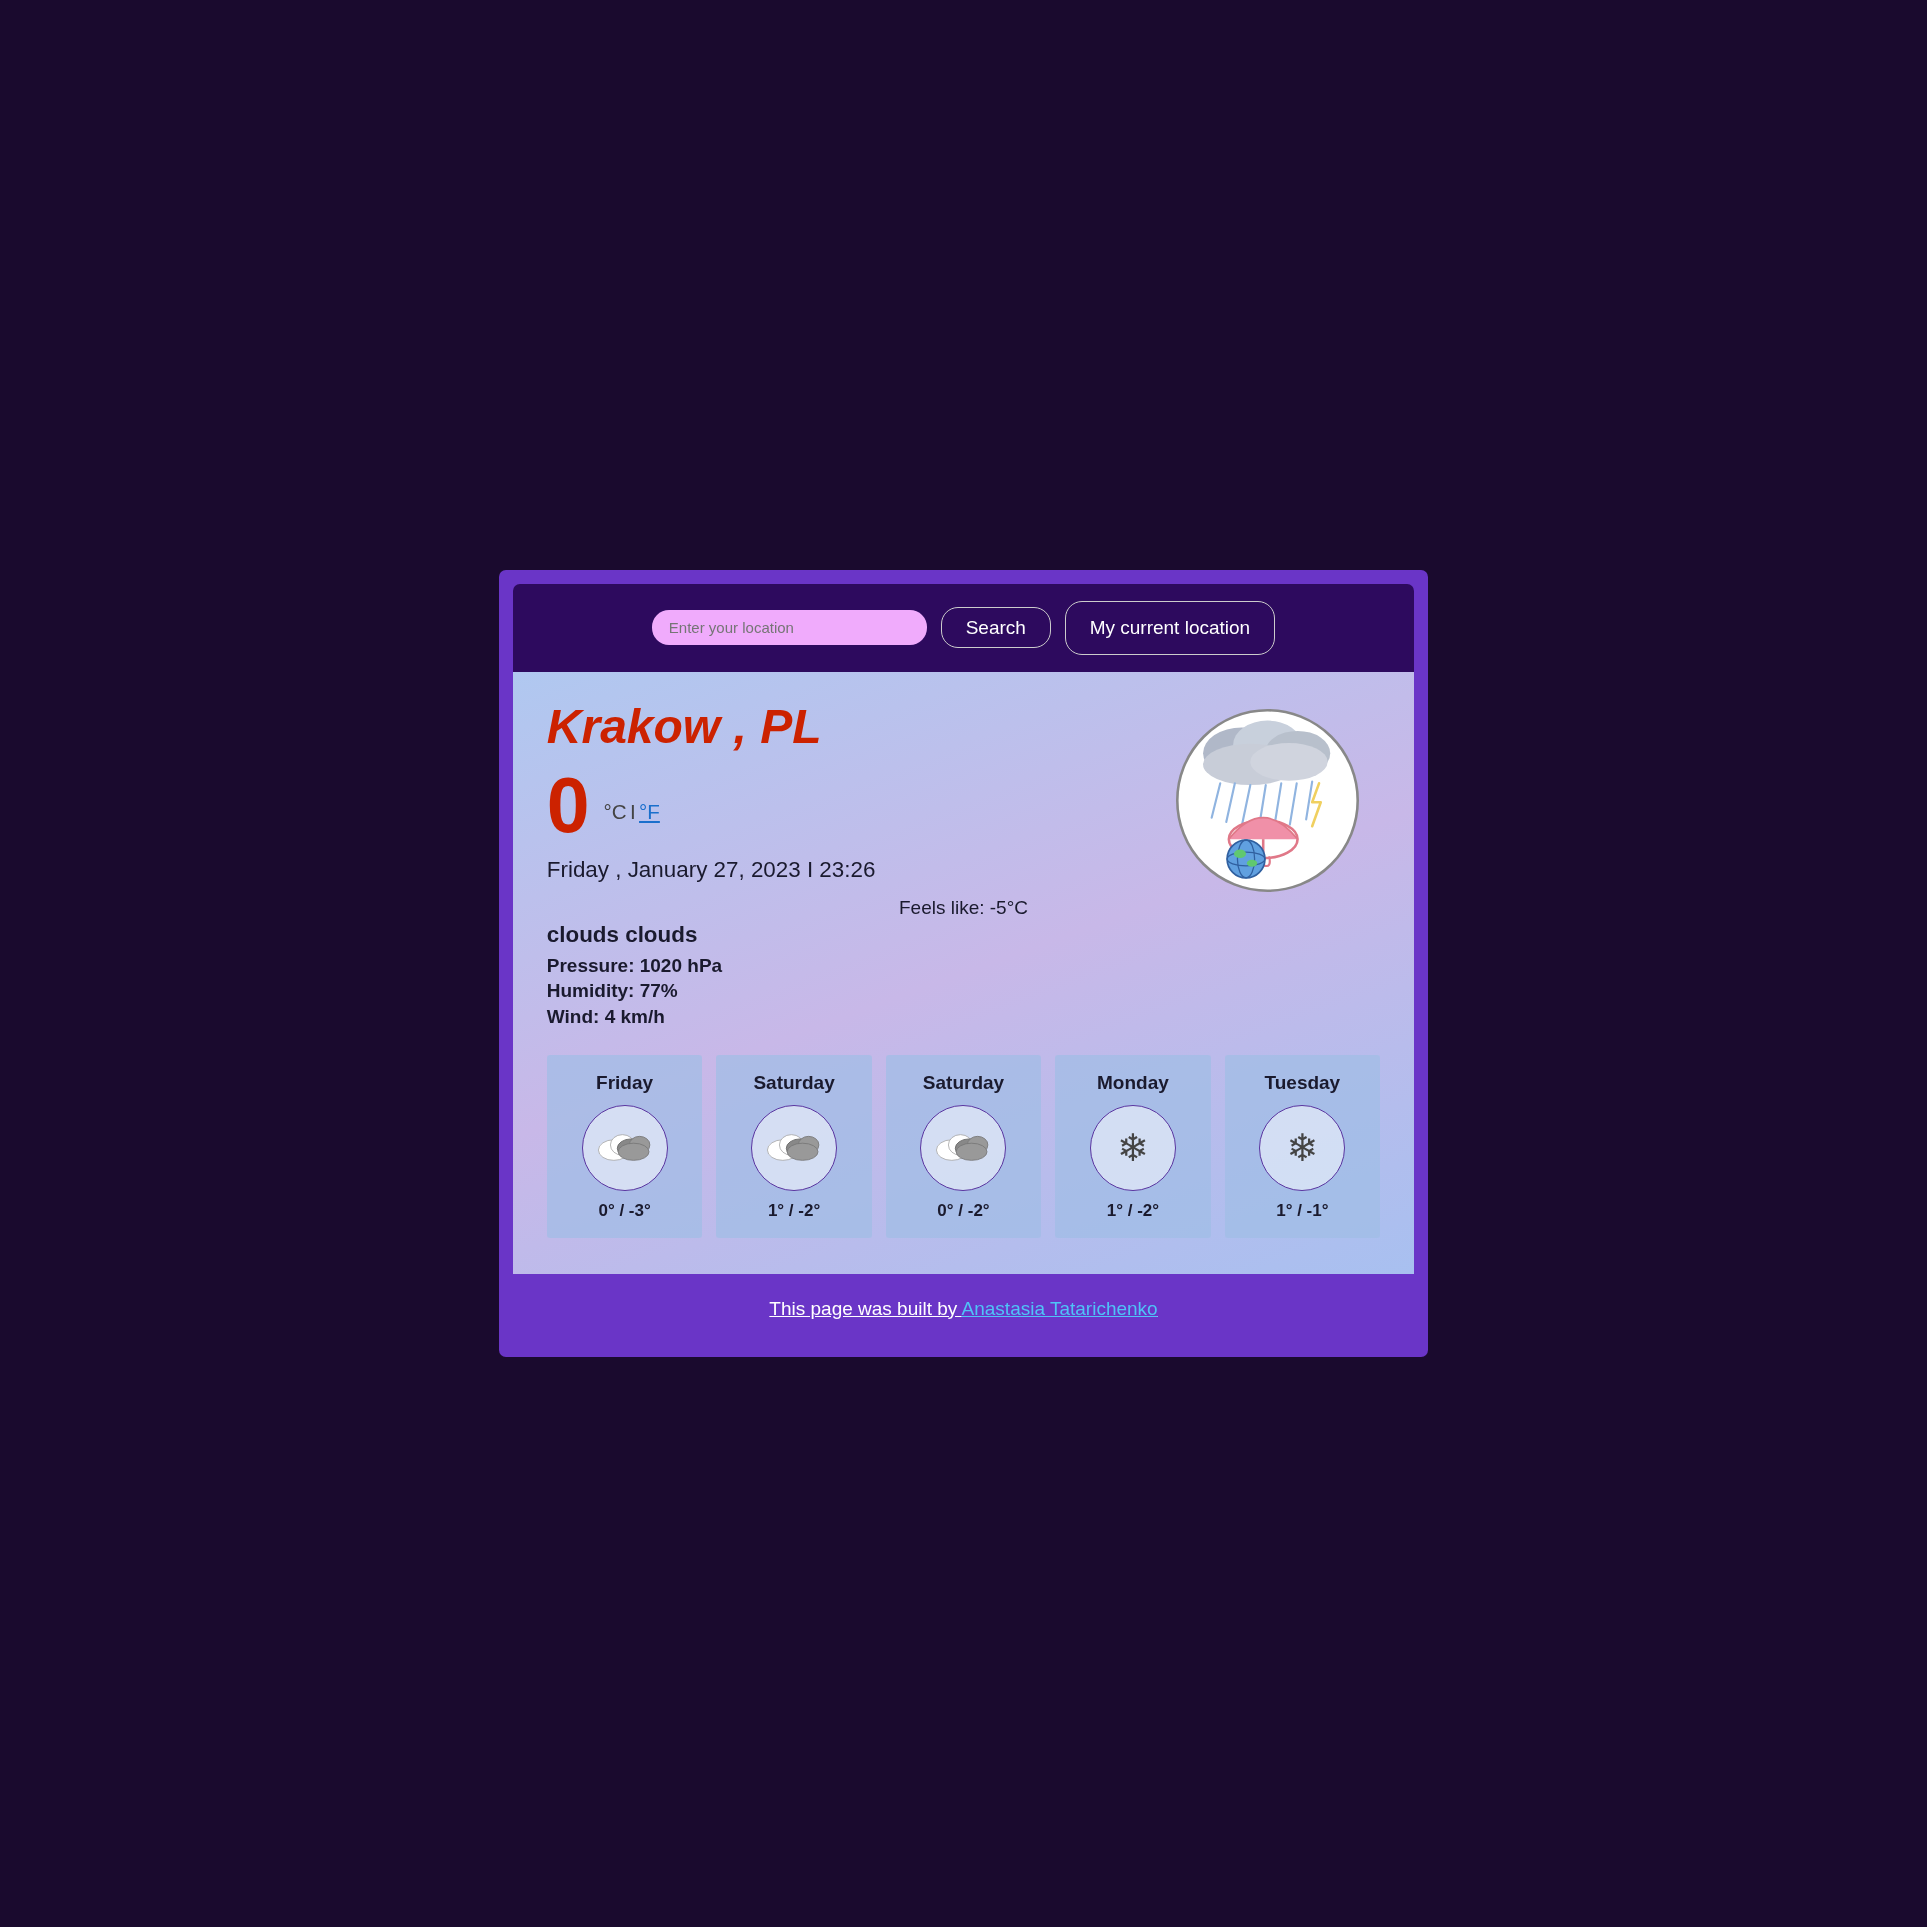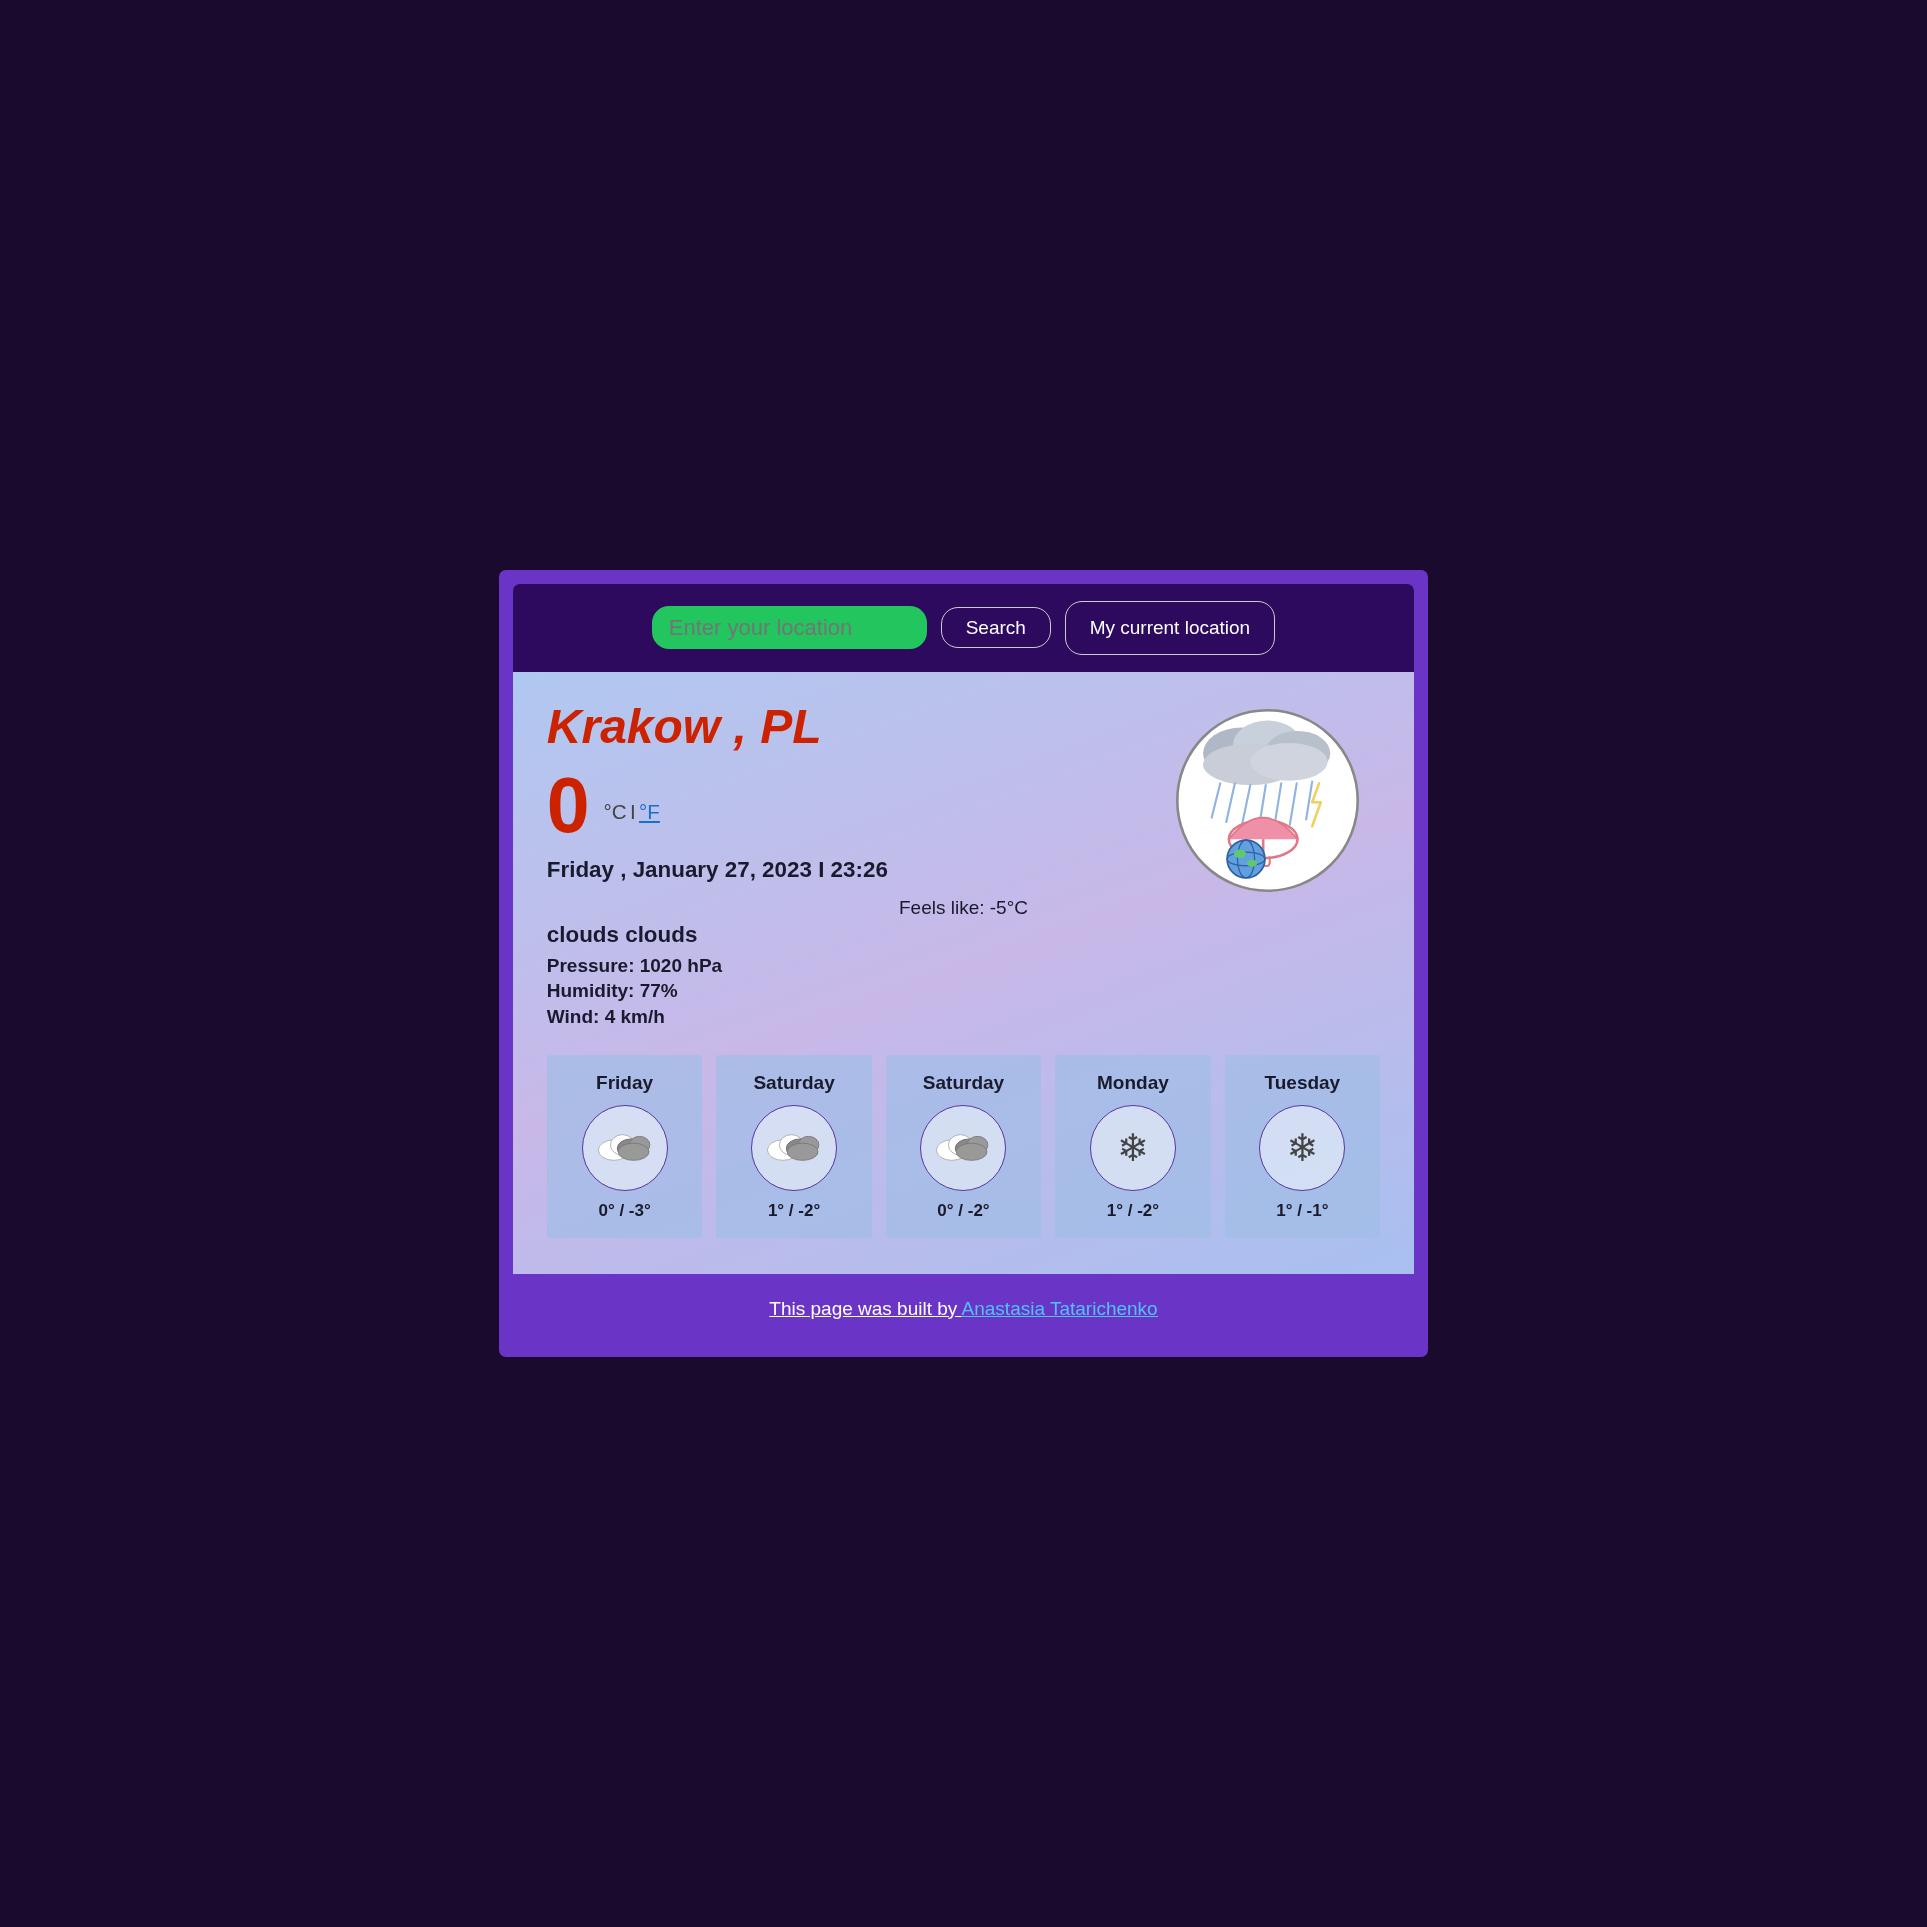"Enter your location" .location-input { background: #22c55e -> #f0abfc; font-size: 22px -> 15px }
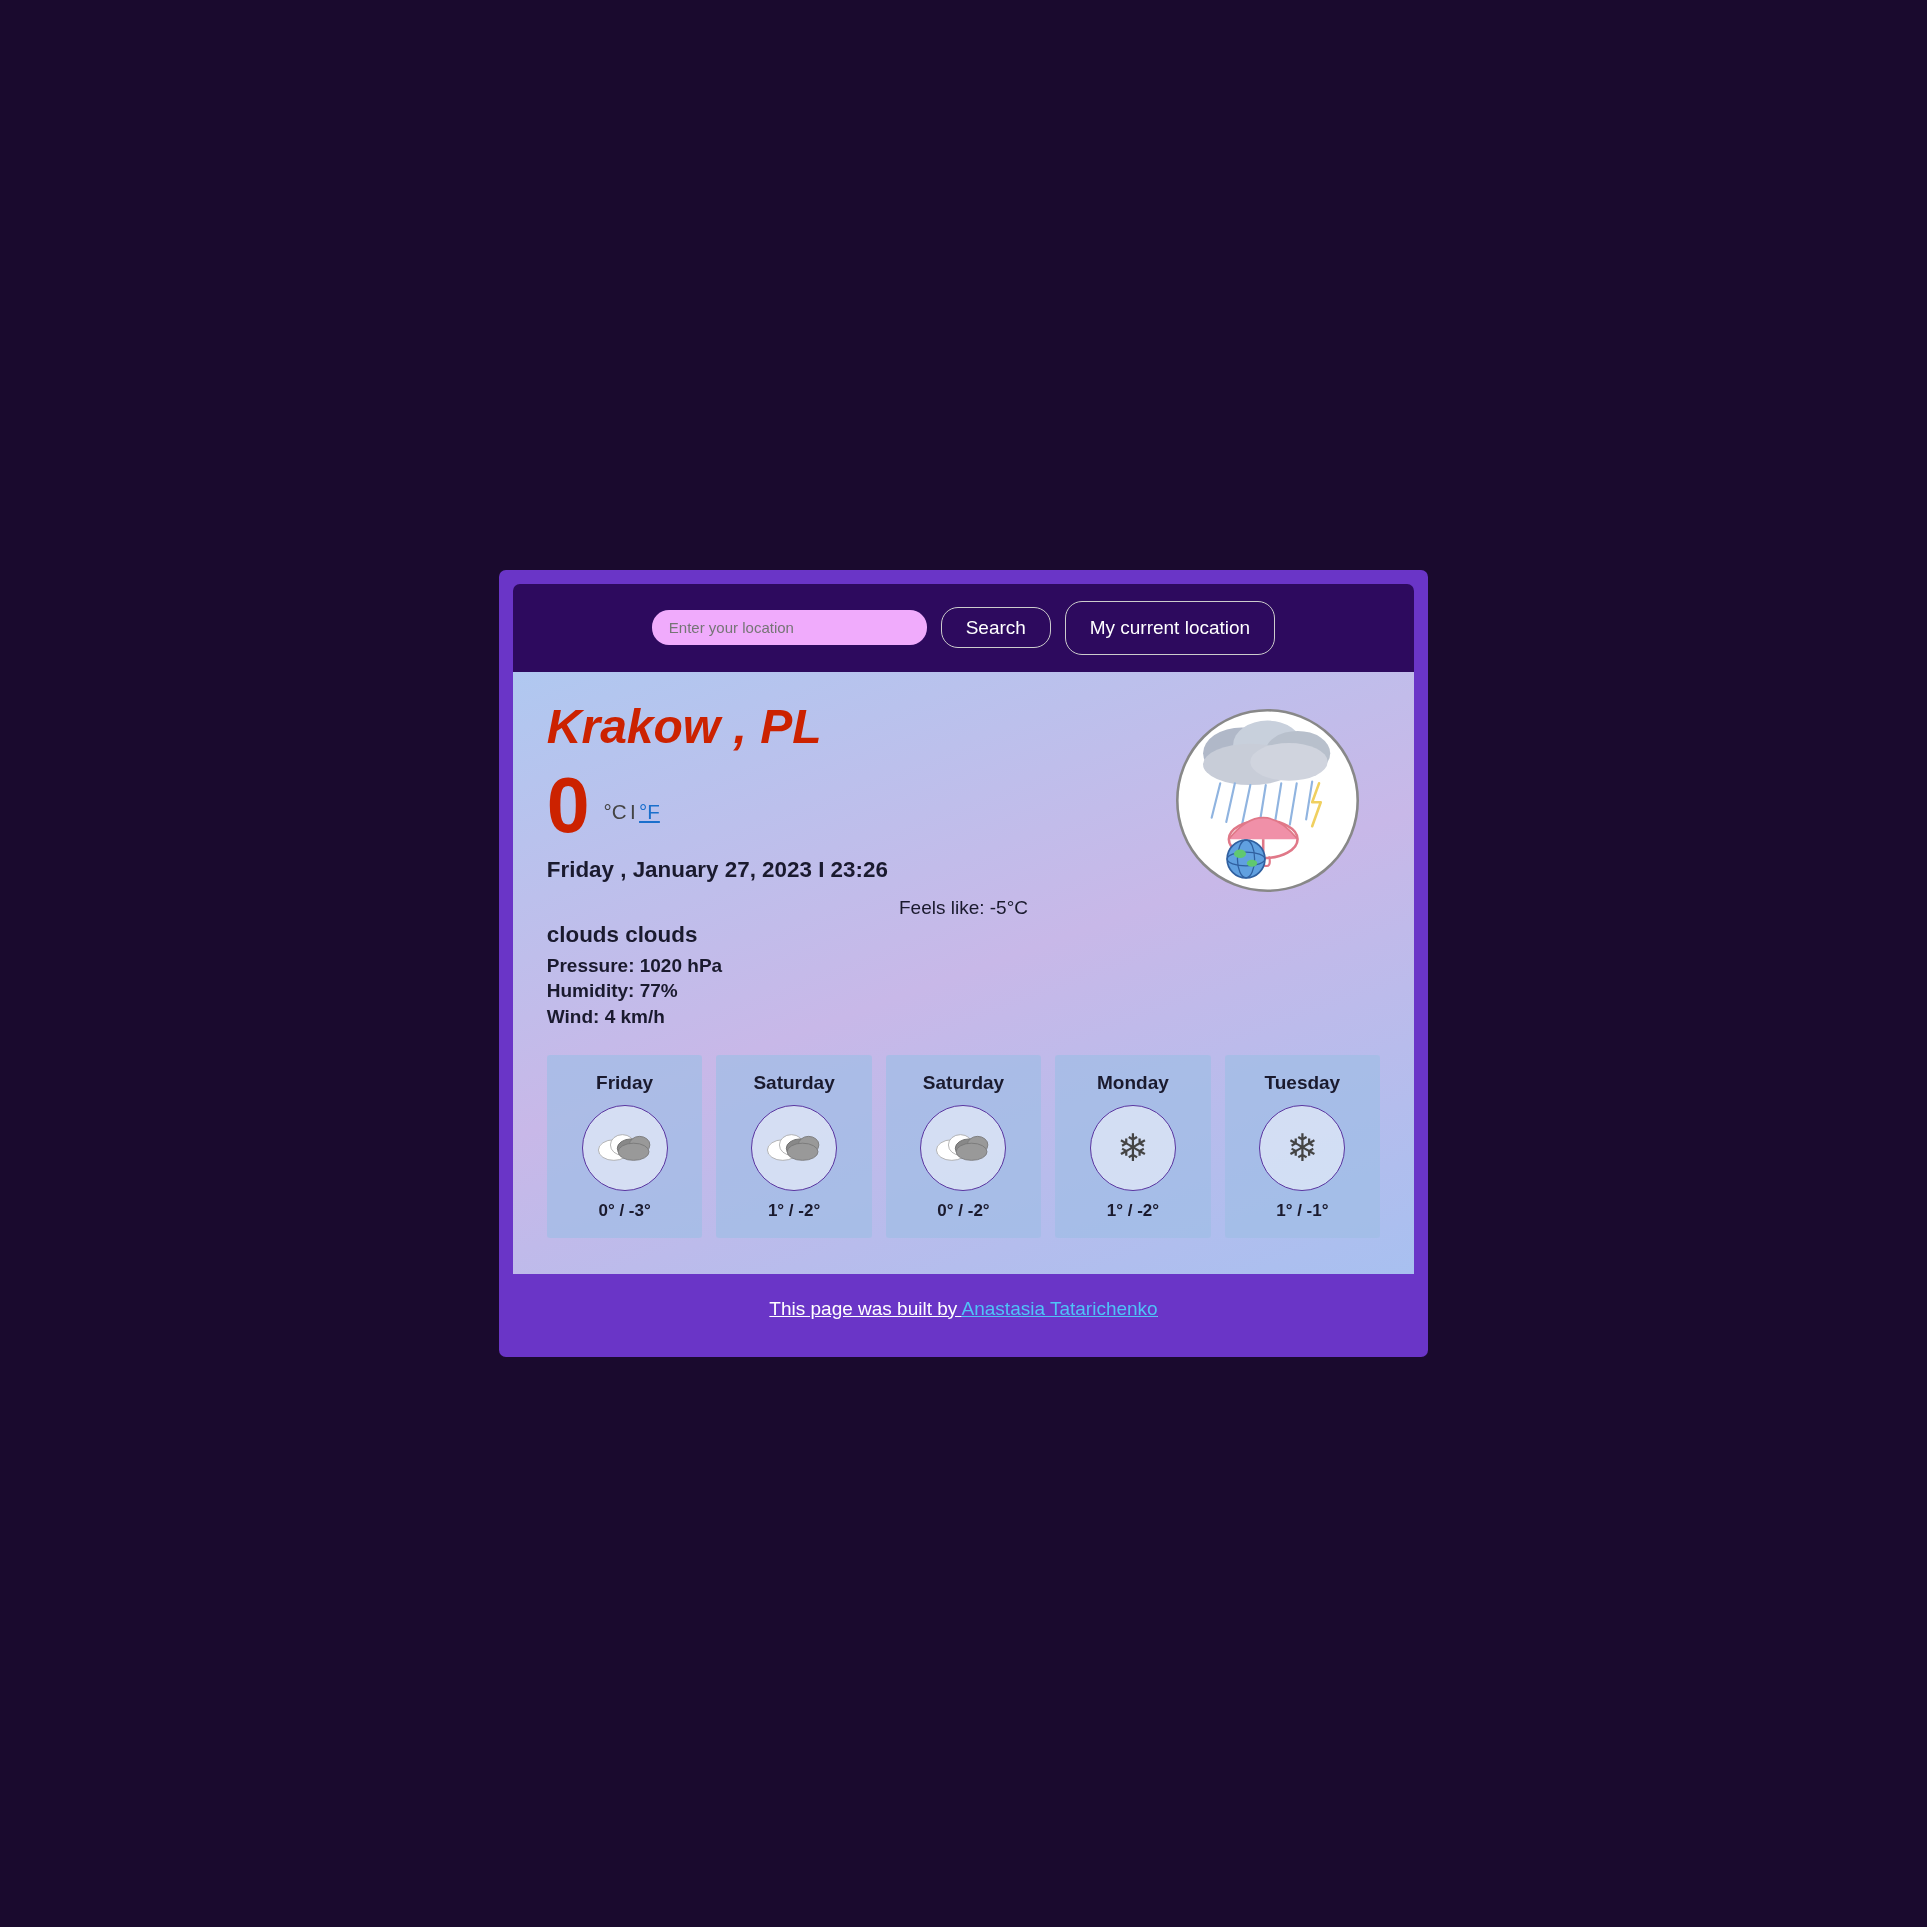"Friday , January 27, 2023" .datetime { font-weight: bold -> normal }
